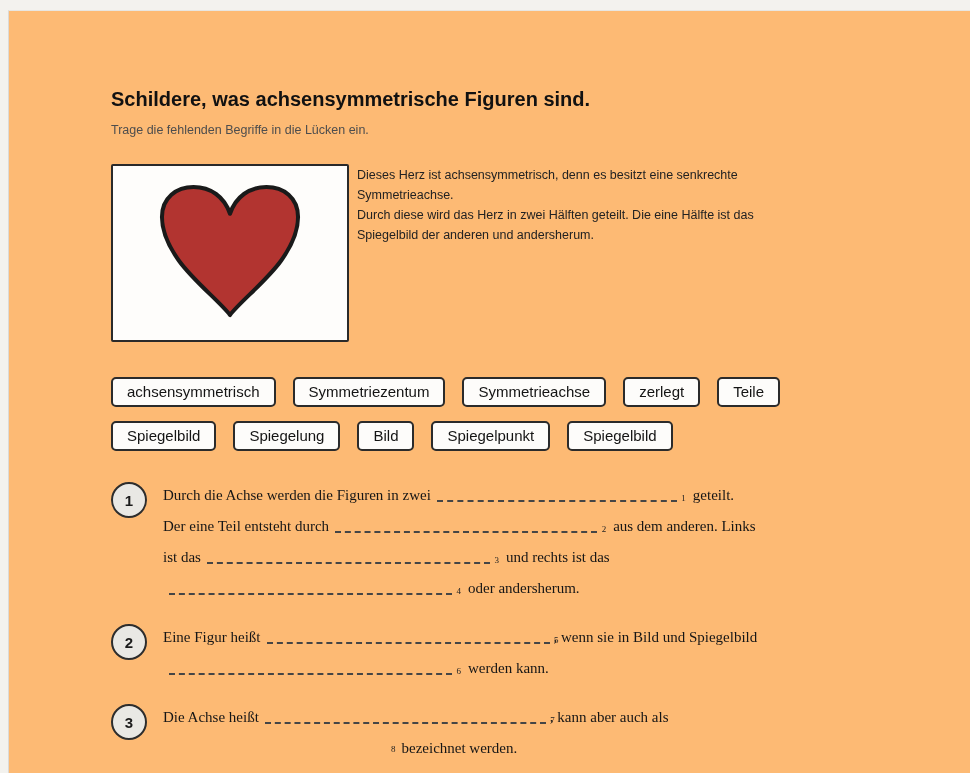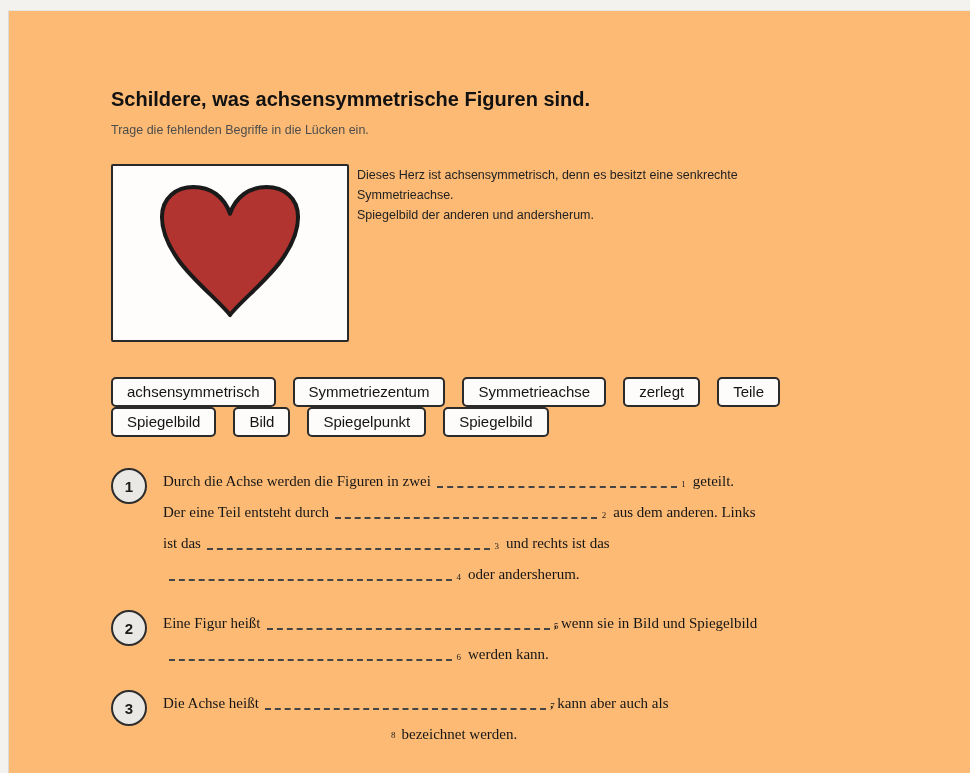"Durch diese wird das Herz" div.desc-line { html: none -> <div>Durch diese wird das Herz in zwei Hälften geteilt. Die eine Hälfte ist das</div> }
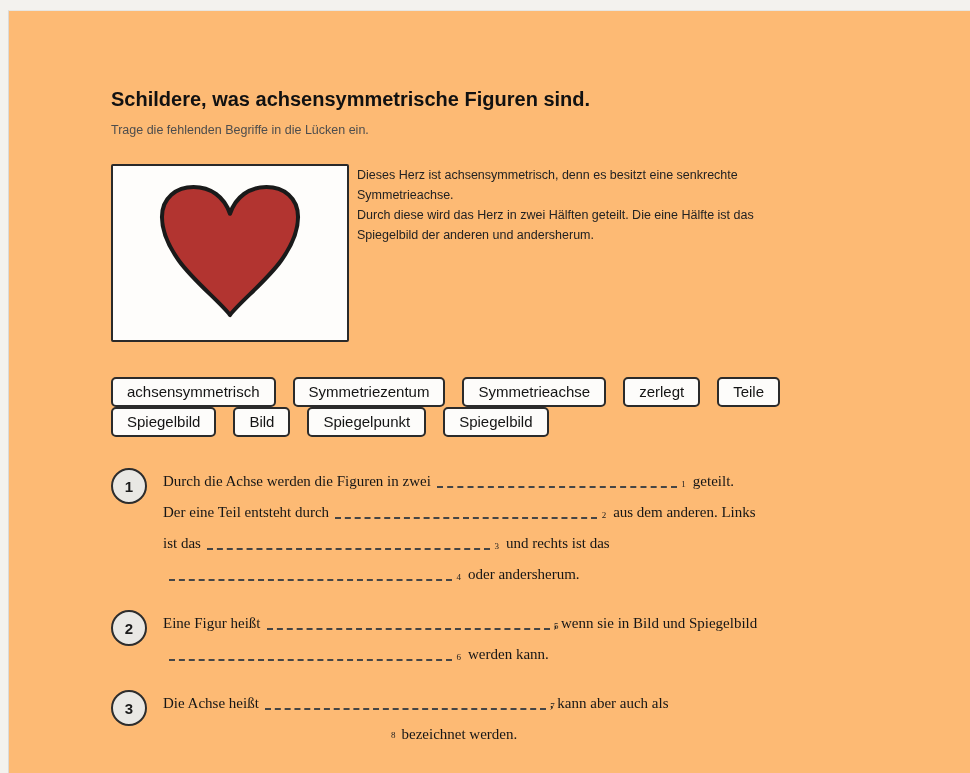"achsensymmetrisch" .word-bank-row { margin-bottom: none -> 14px }
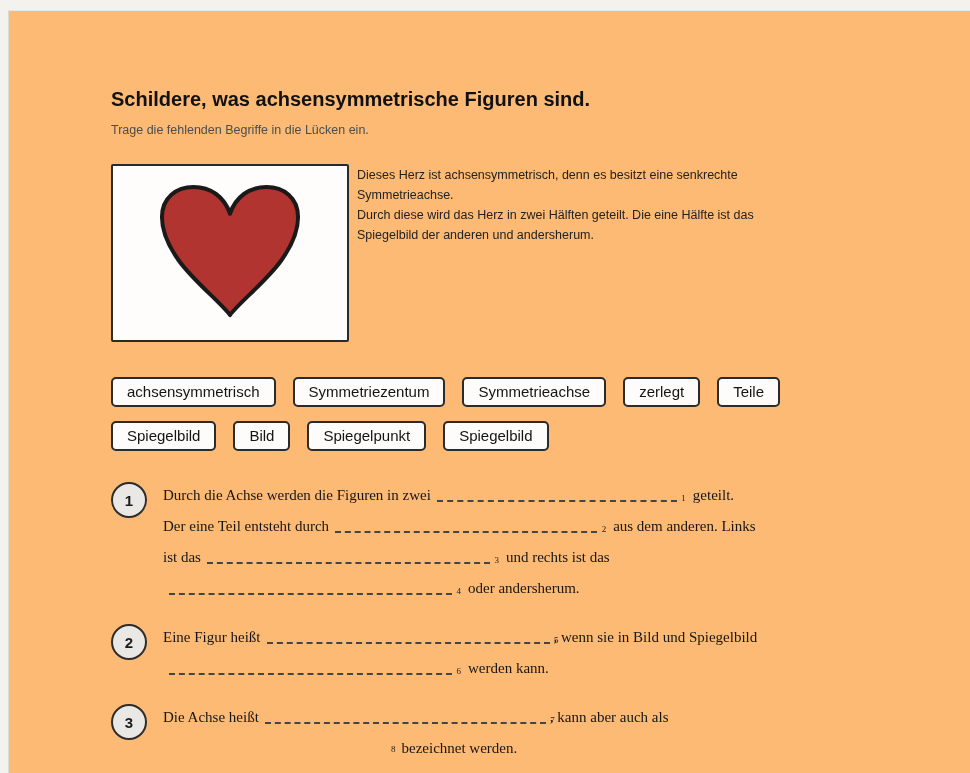"Spiegelung" button.word-chip { html: none -> <button>Spiegelung</button> }
